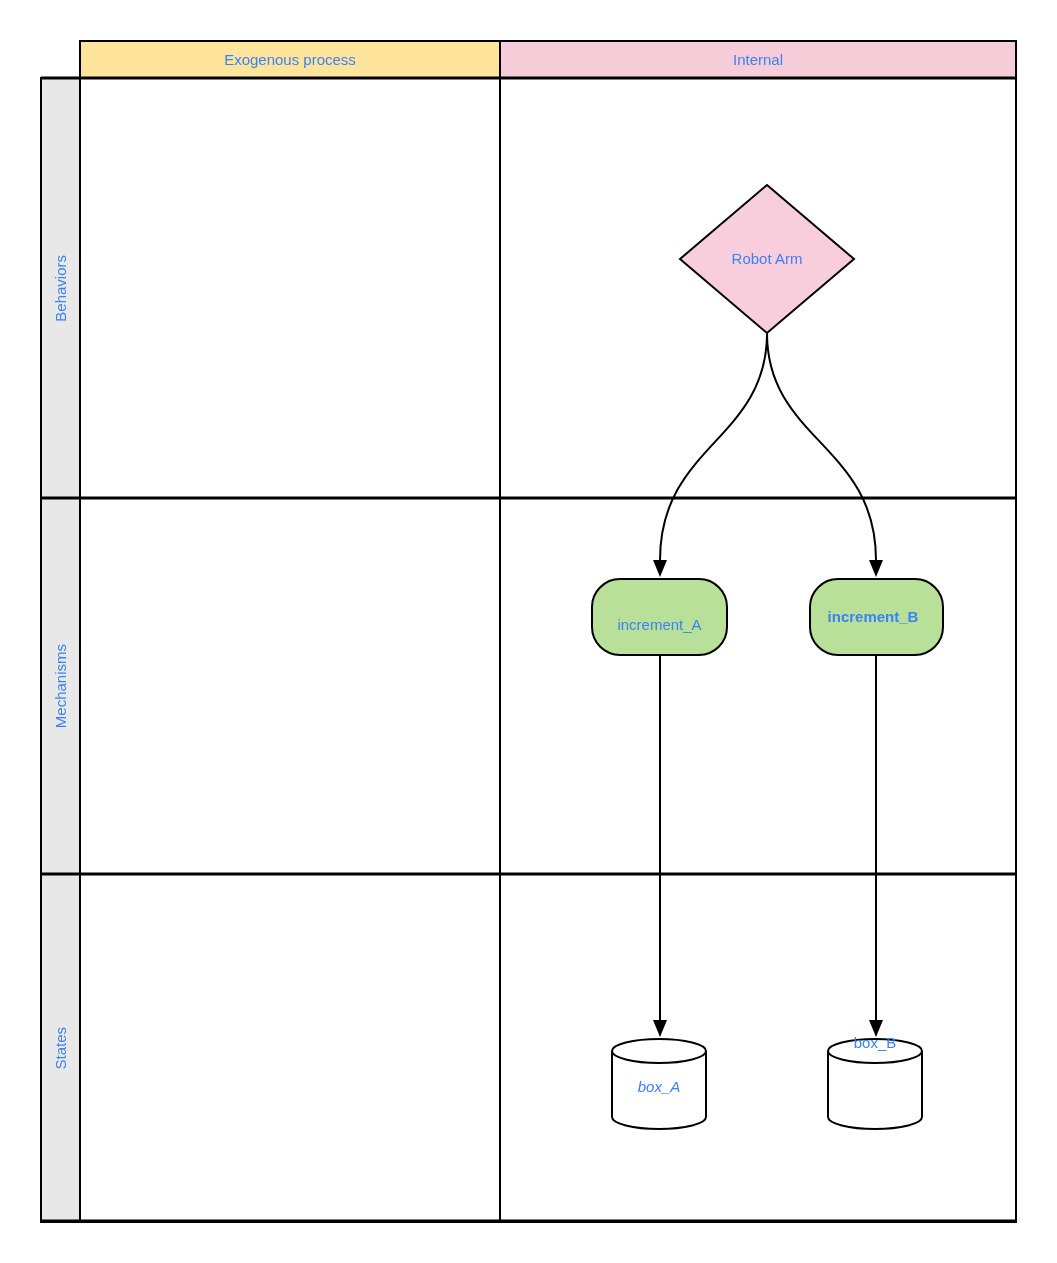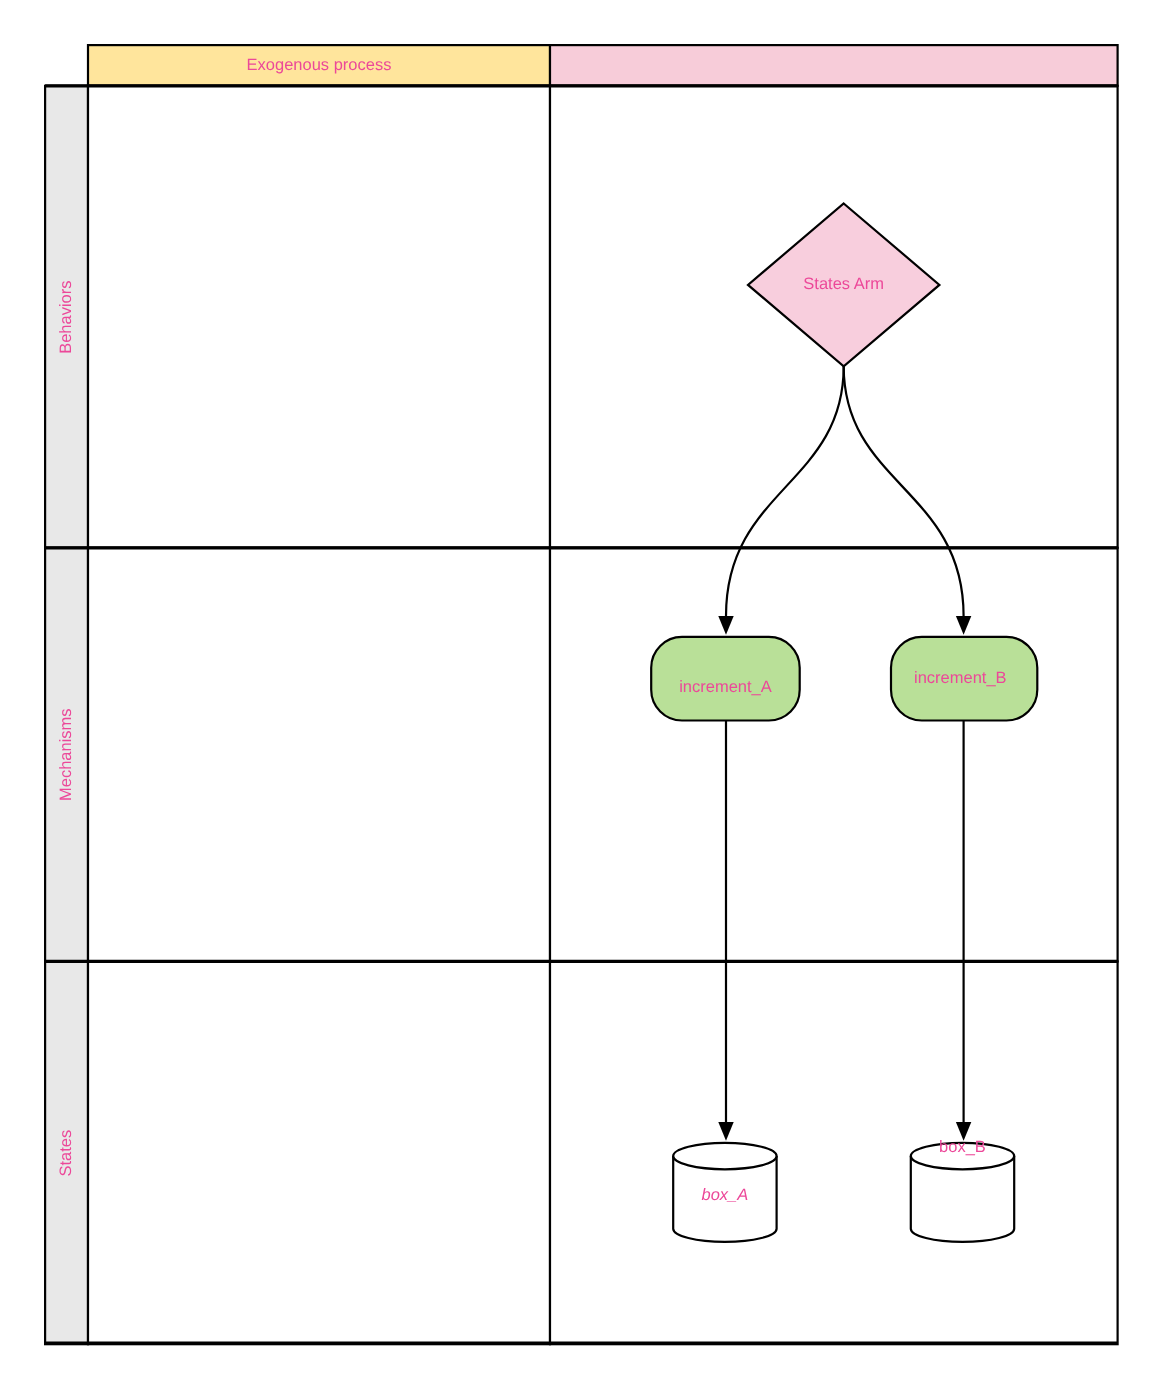"Exogenous process" .lbl { color: #ec4899 -> #3b82f6 }
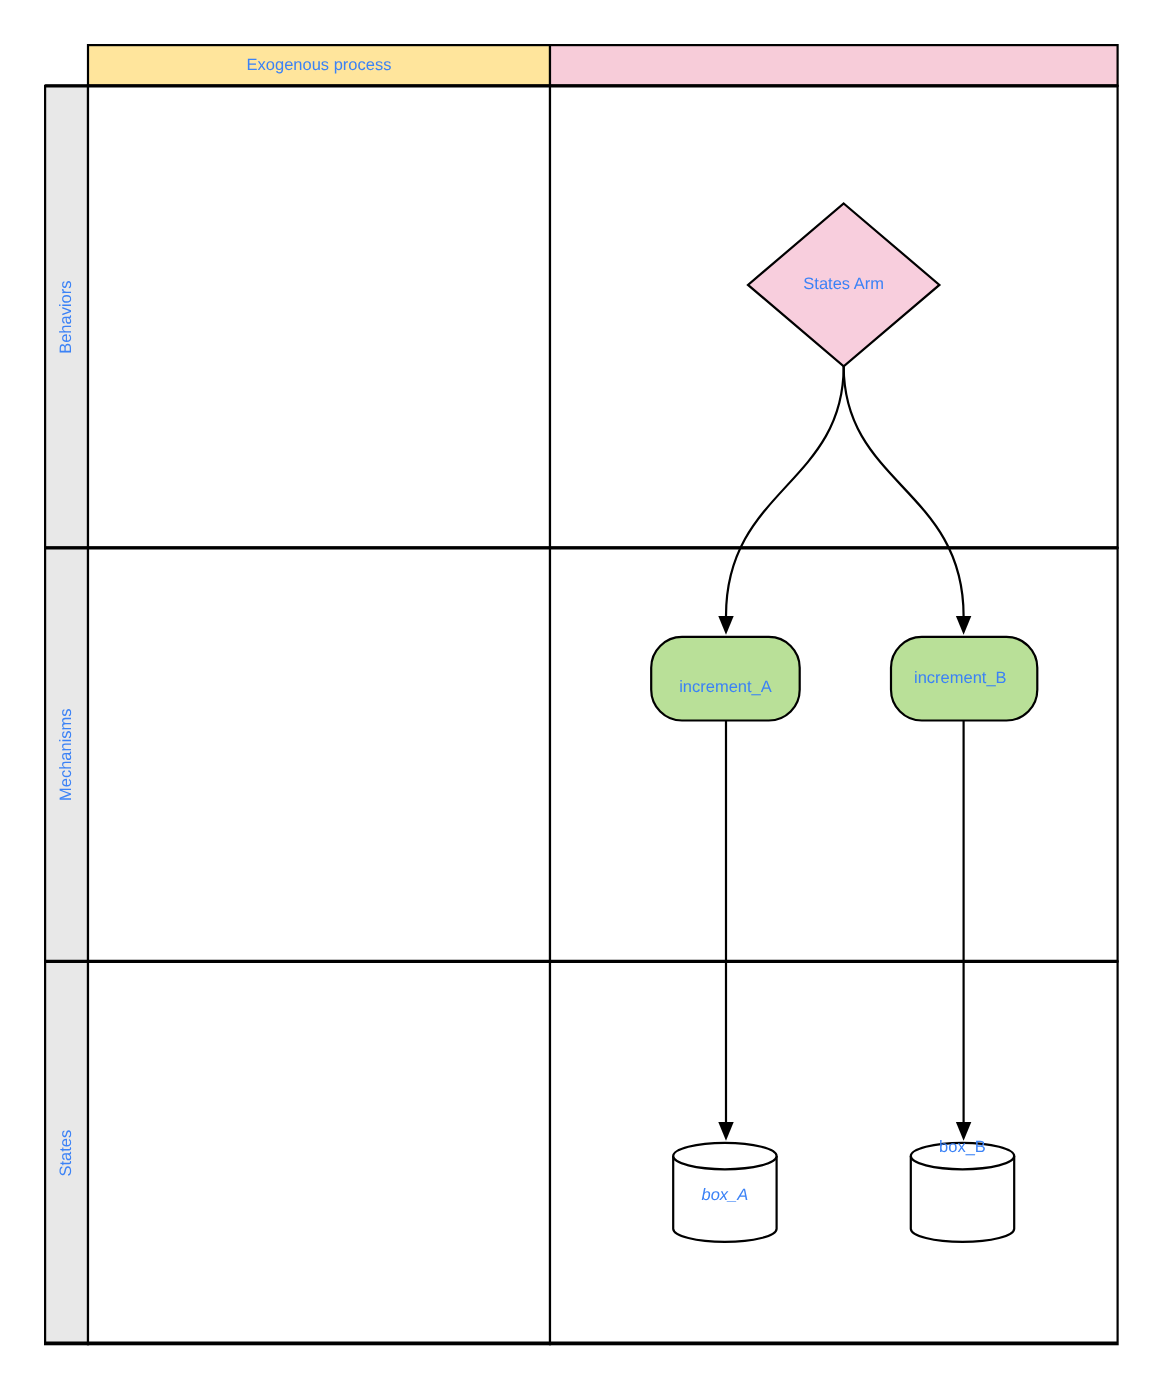"Internal" div.lbl { html: none -> <div>Internal</div> }
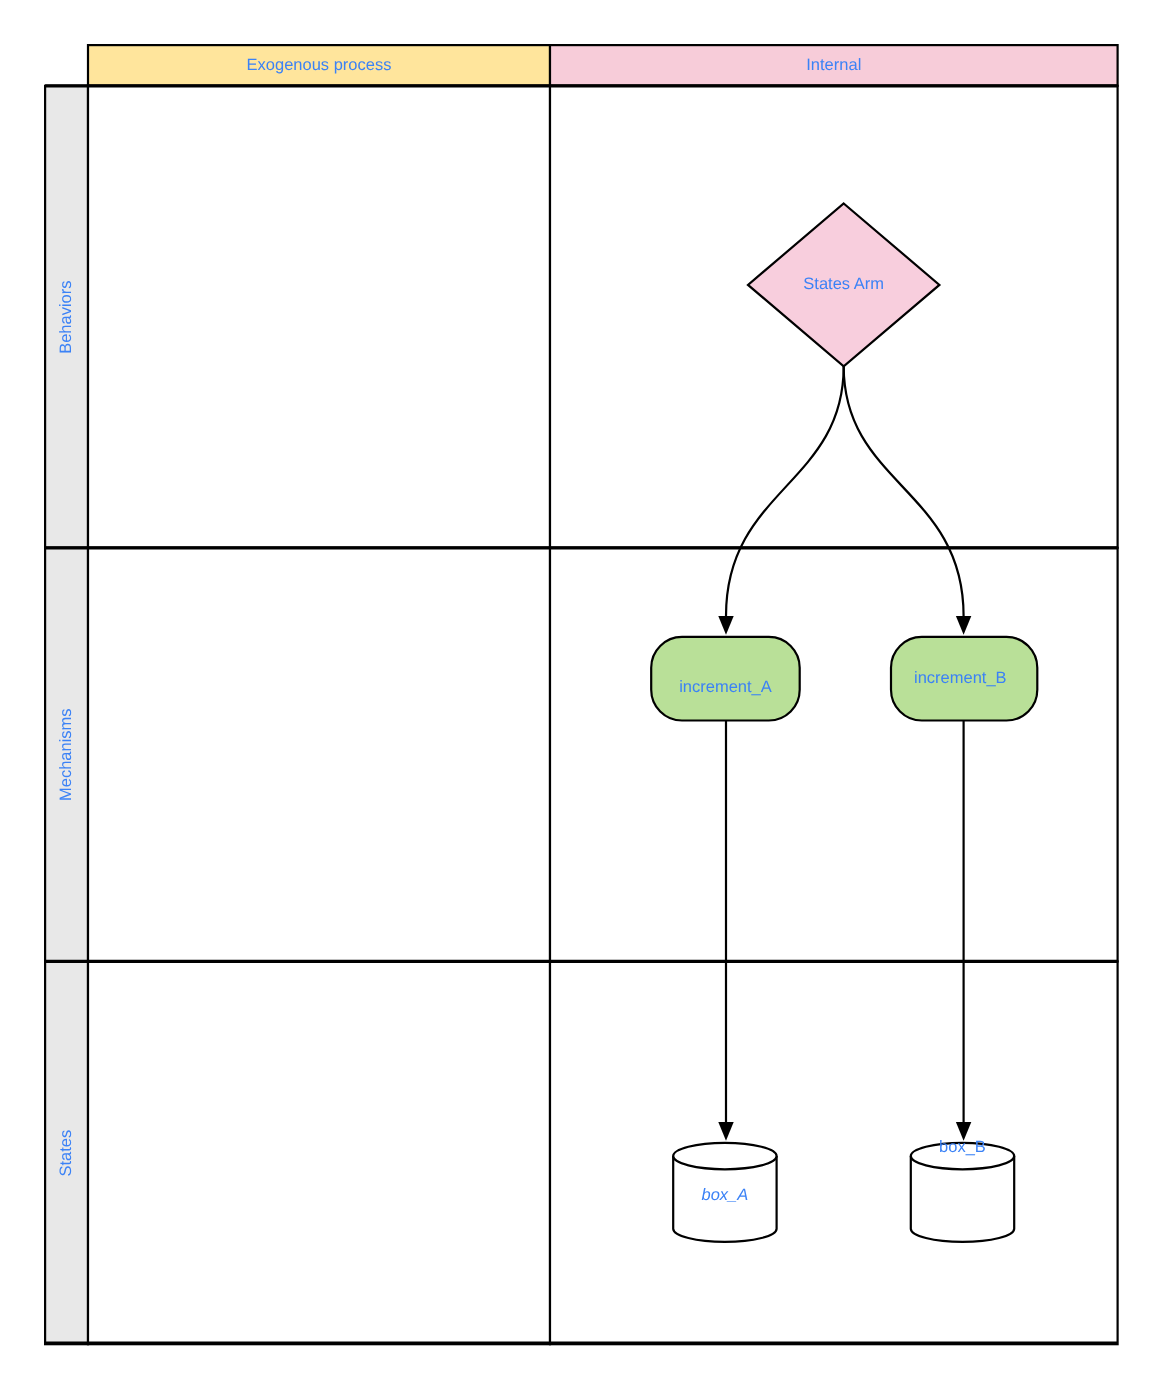"States Arm" div.lbl { text: States -> Robot }
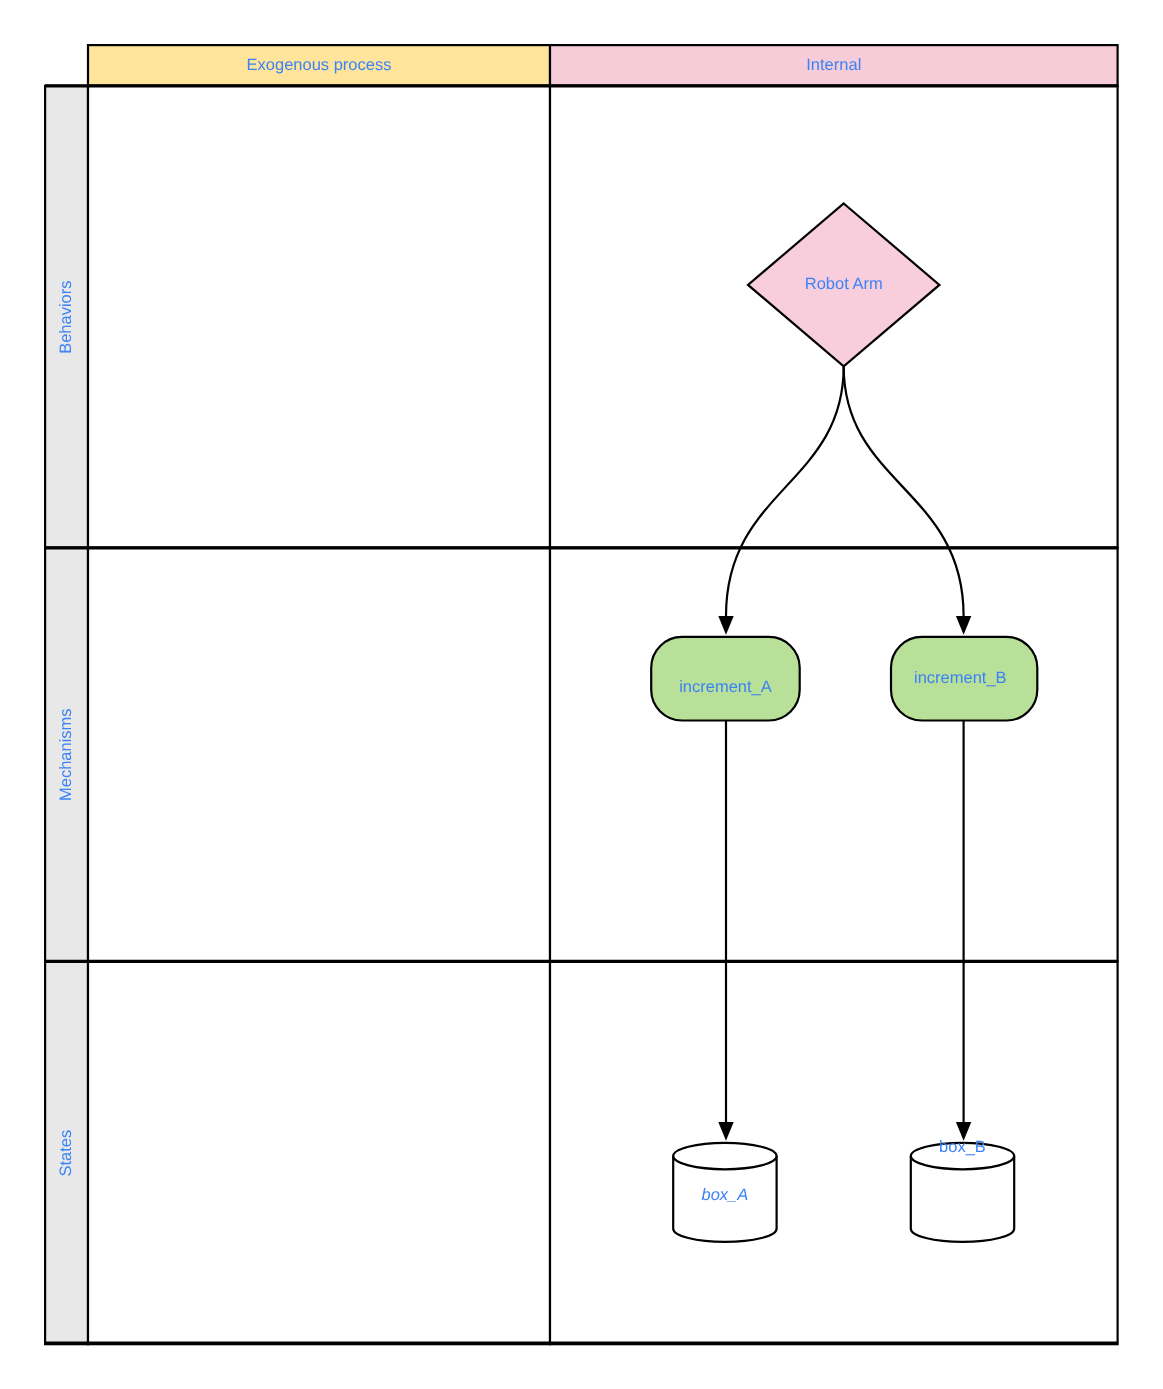"increment_B" div.lbl { font-weight: none -> bold }
